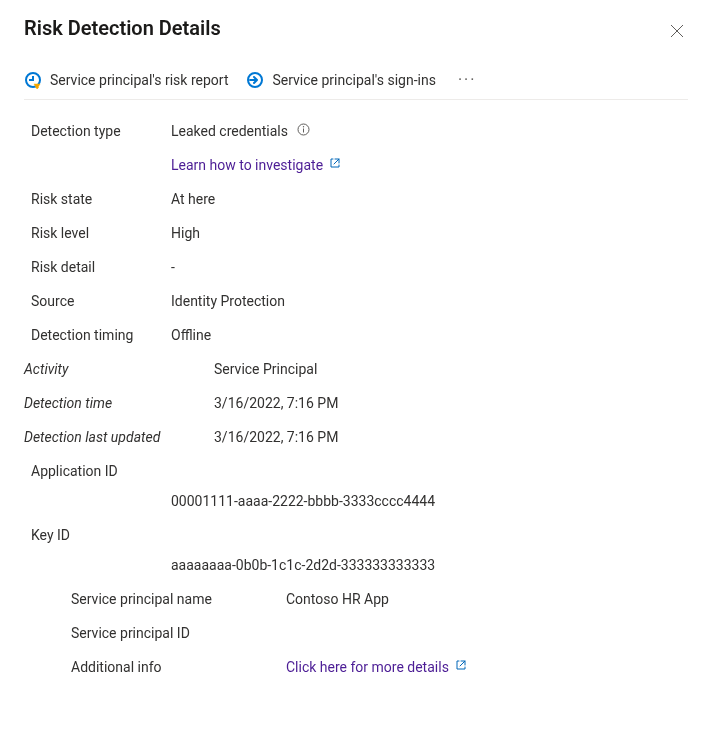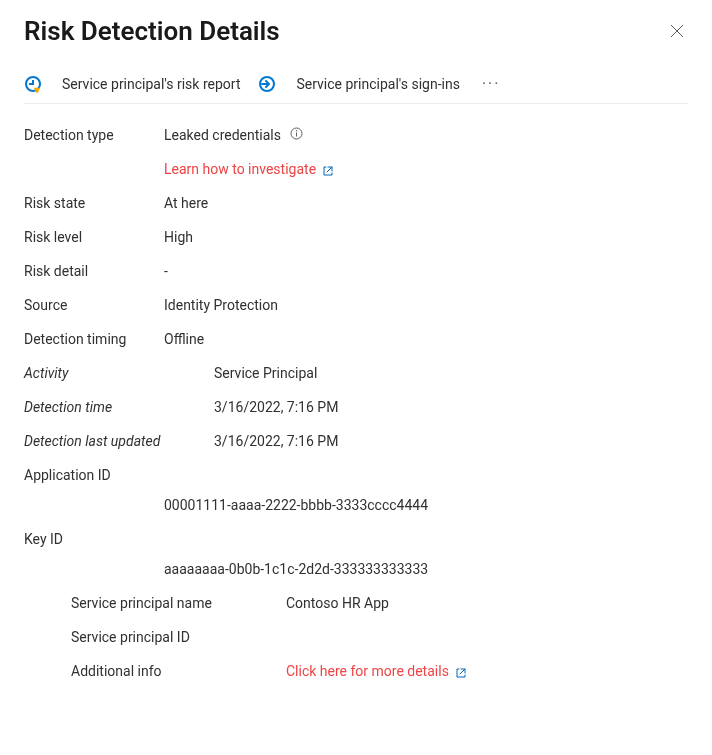"Risk Detection Details" .page-title { font-size: 26px -> 20px }
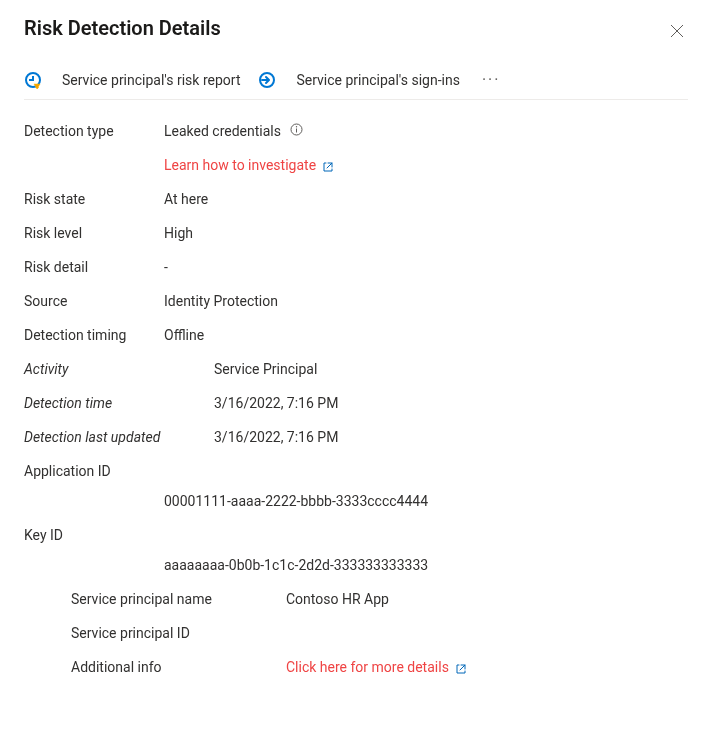"Service principal's risk report" .toolbar-item { gap: 20px -> 8px }
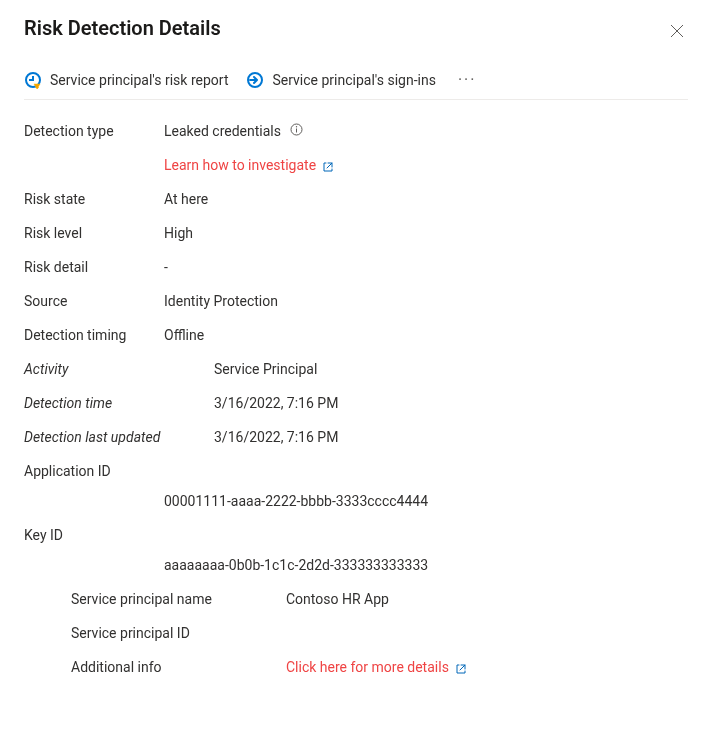"Detection type" .label-a { margin-left: none -> 7px }
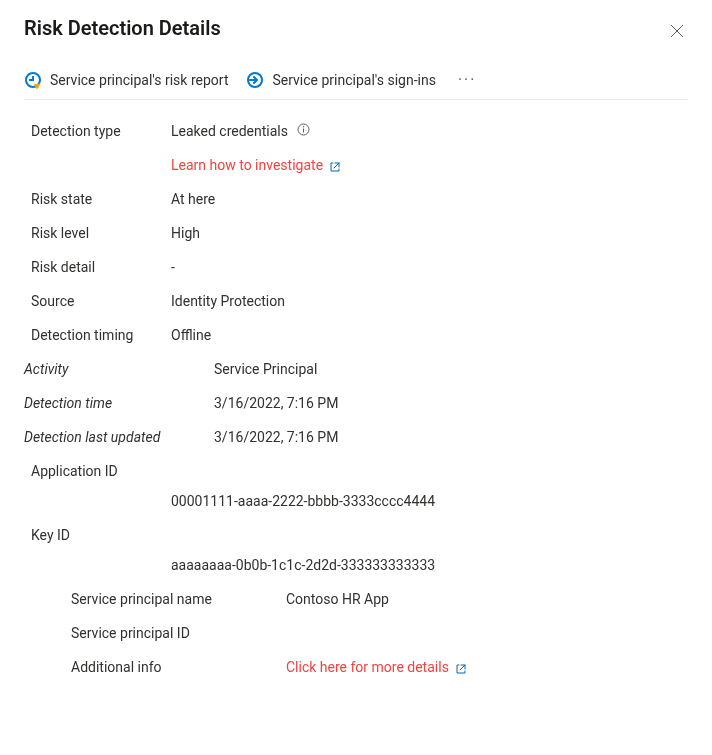"Learn how to investigate" .link { align-items: flex-end -> flex-start; color: #ef4444 -> #4c1d95 }
